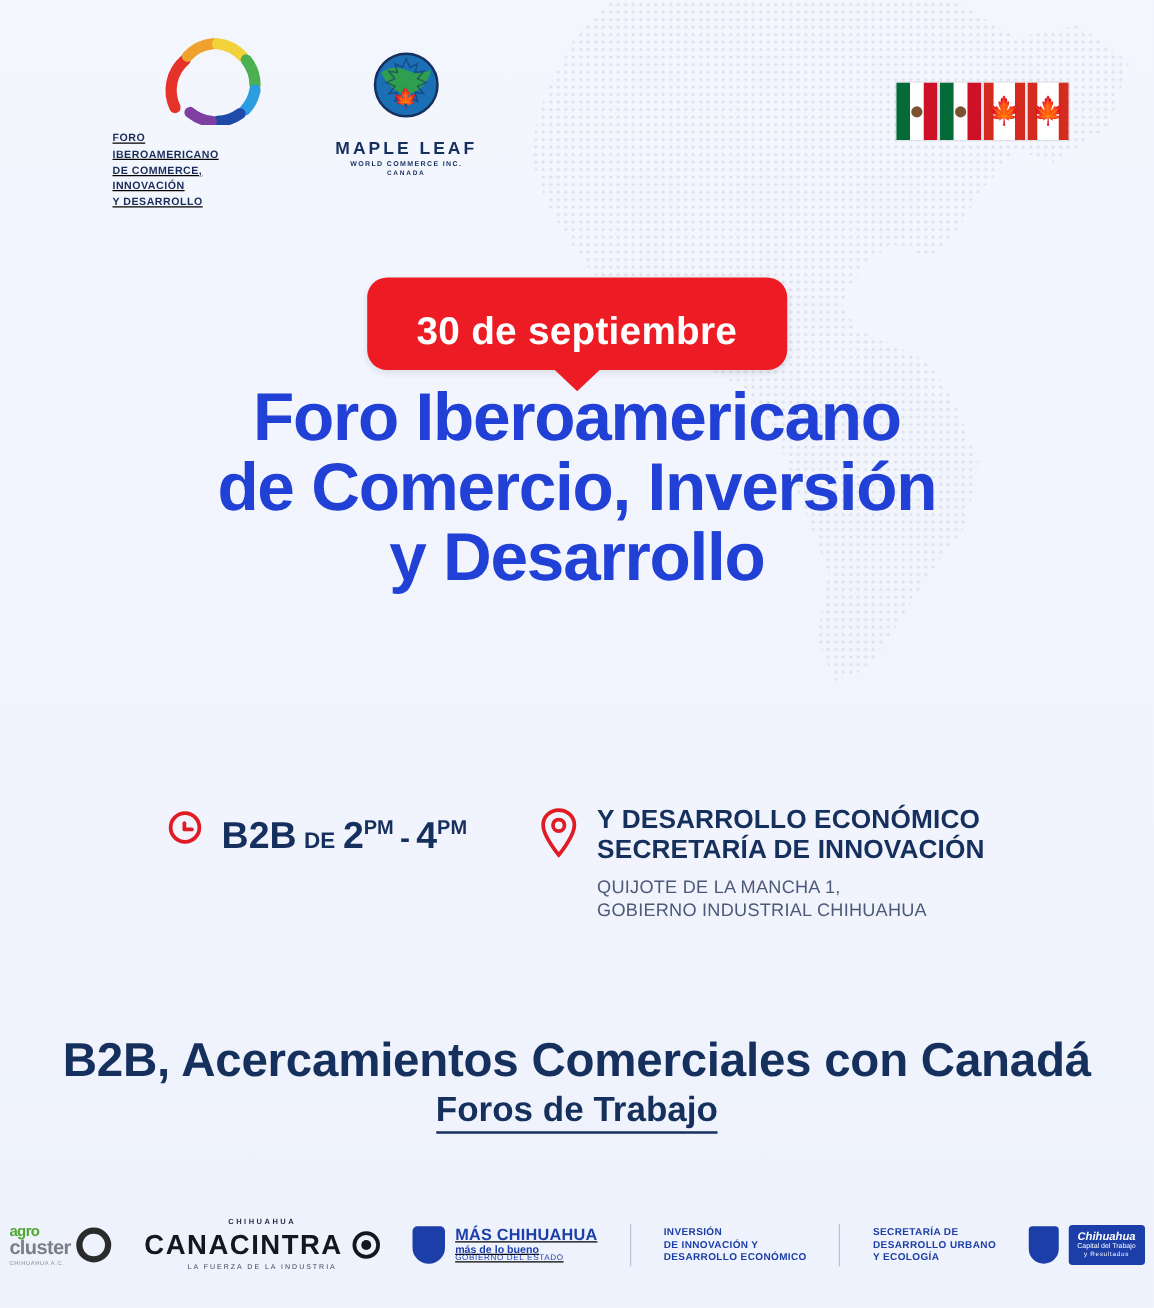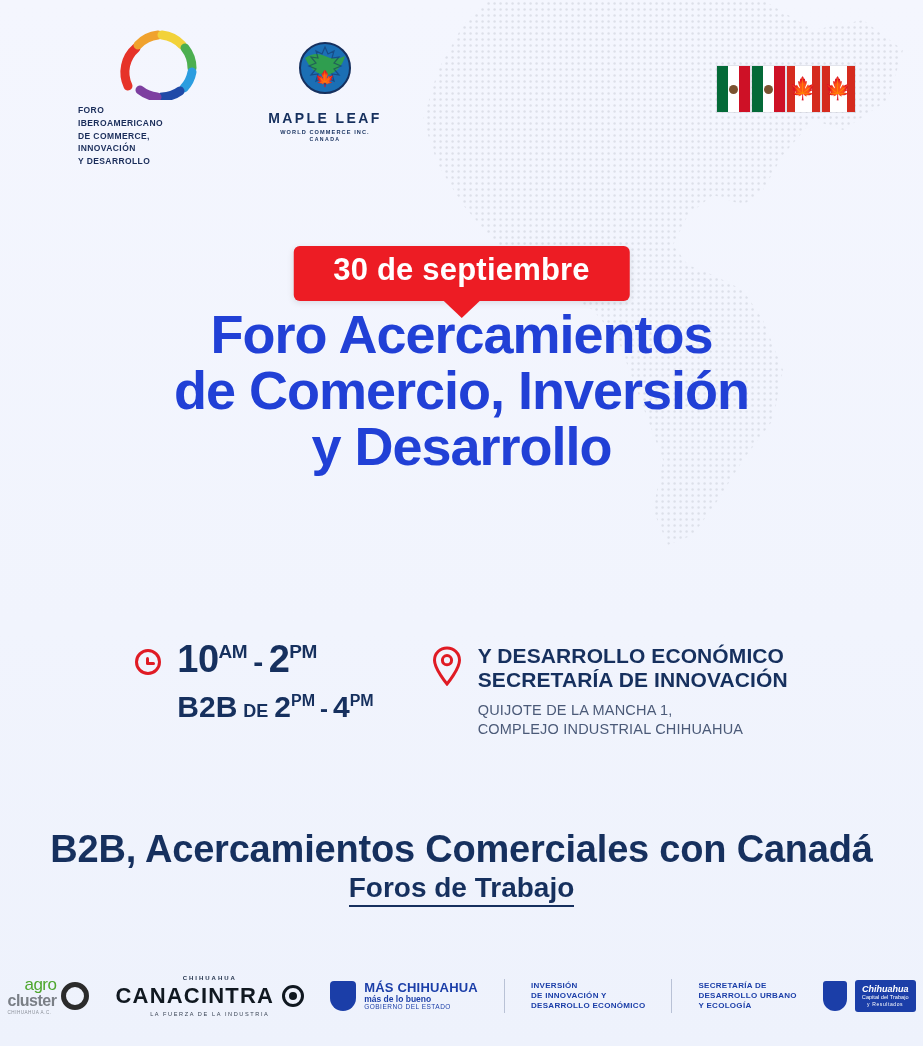"FORO" .logo-foro { left: 72px -> 84px; text-decoration: none -> underline }
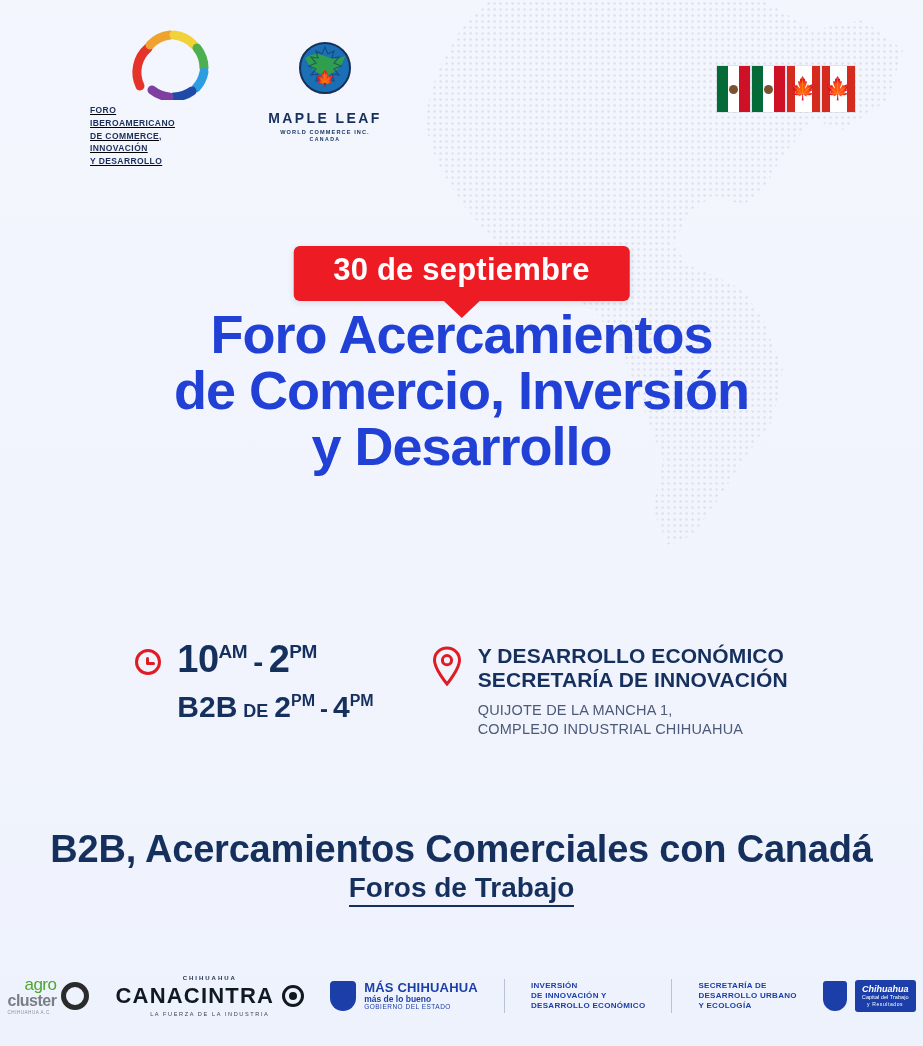"30 de septiembre" .date-badge { border-radius: 6px -> 16px; margin-top: 24px -> none; padding: 6px 40px 13px -> 25px 40px 13px }
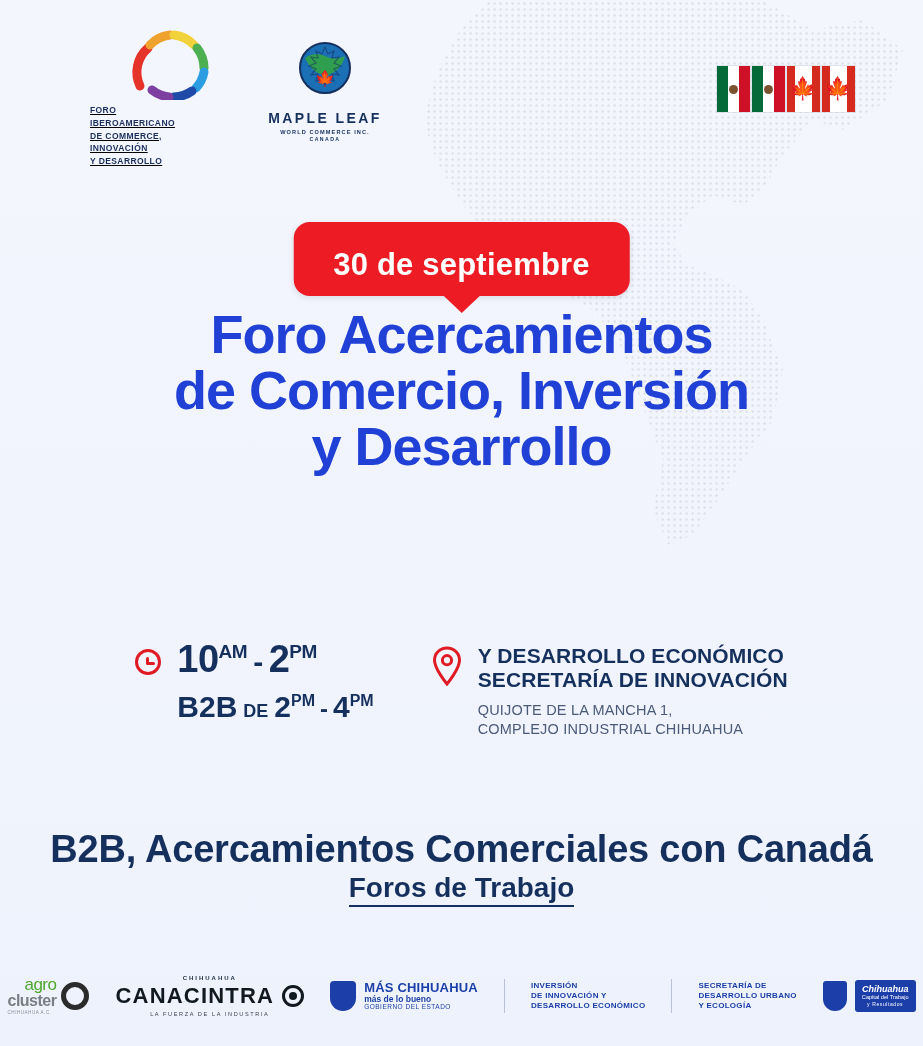"Foro Acercamientos" span.l1 { text: Acercamientos -> Iberoamericano }
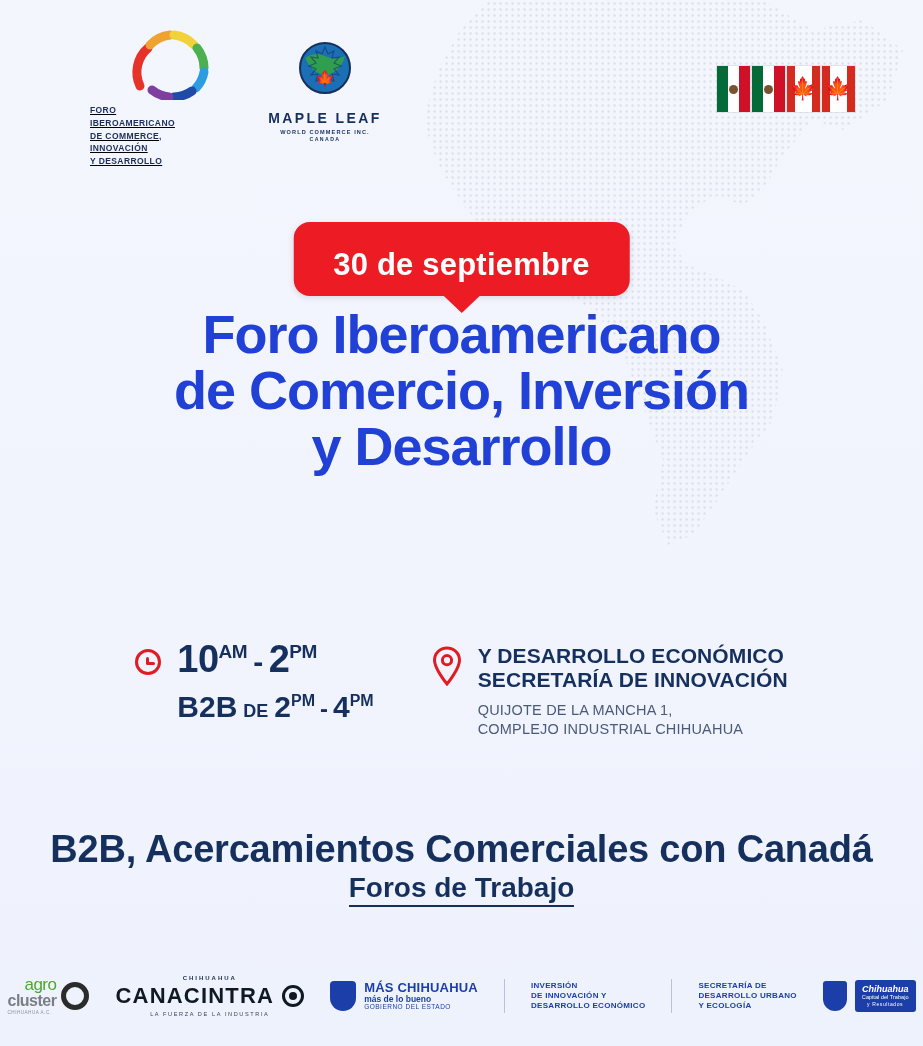"10AM - 2PM" div.time-main { html: <div> <span>10</span><sup>AM</sup><span>-</span><span>2</span><sup>PM</sup> </div> -> none }
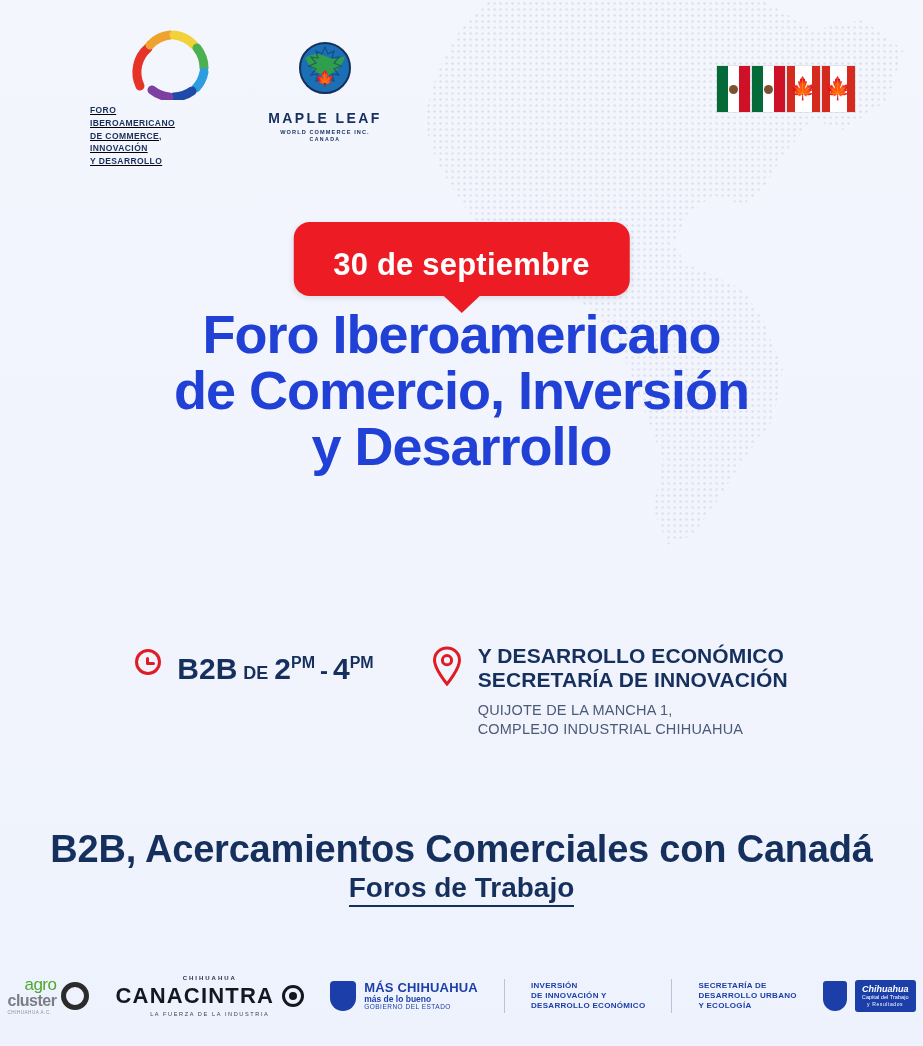"COMPLEJO INDUSTRIAL CHIHUAHUA" div { text: COMPLEJO -> GOBIERNO }
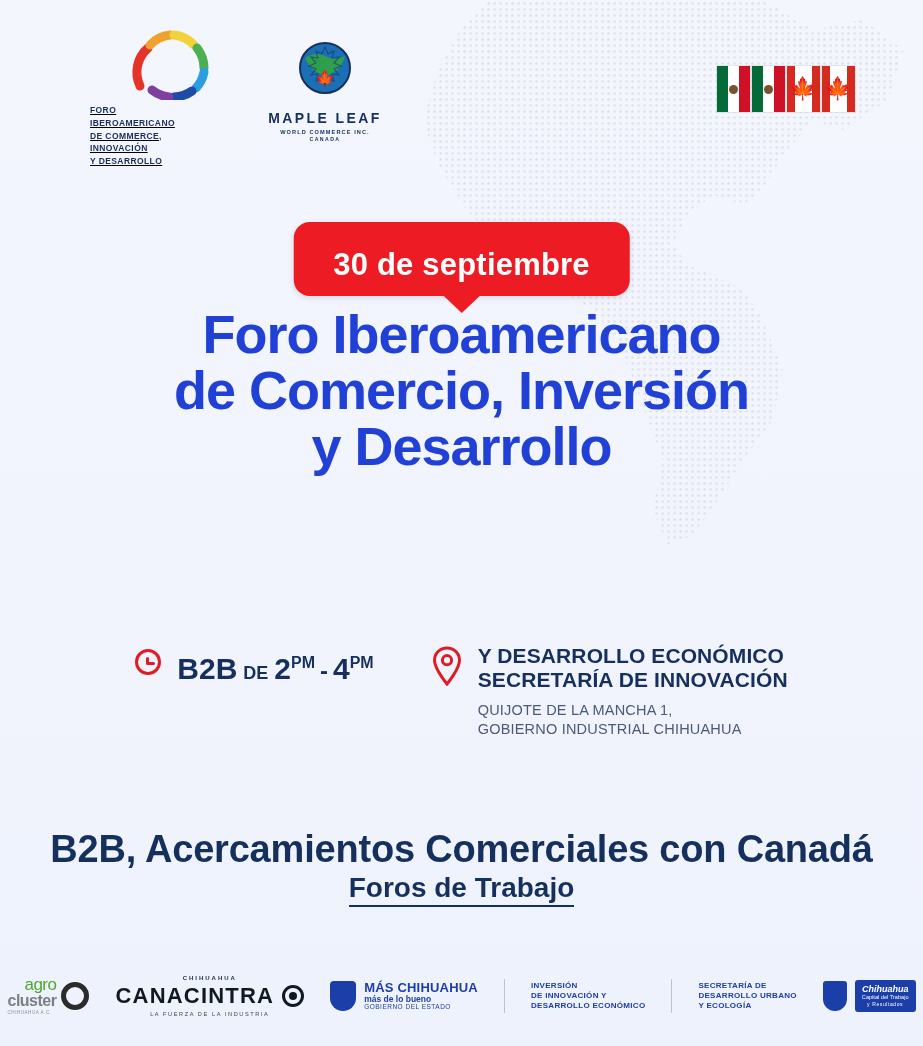"agro" .sp-agro .t1 { font-size: 17px -> 12px; font-weight: normal -> bold; text-align: right -> none }
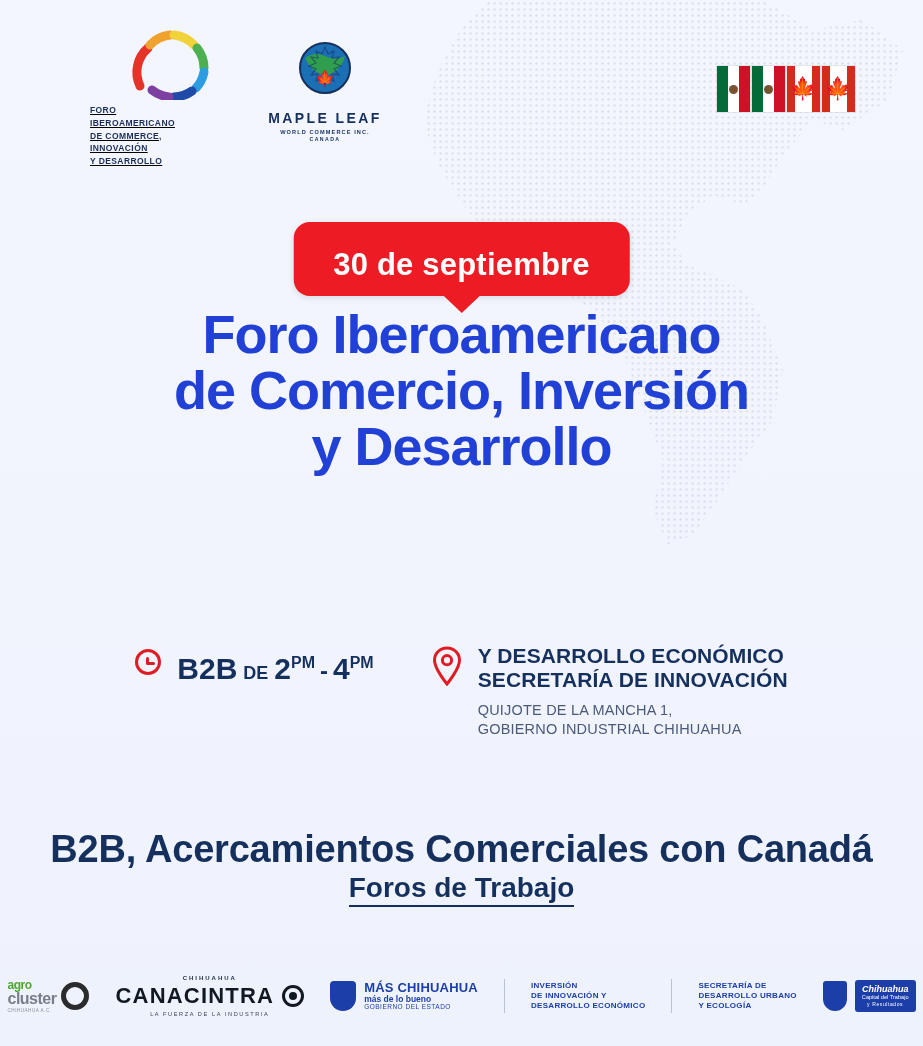"MÁS CHIHUAHUA" .sp-gob .txt { text-decoration: none -> underline }
